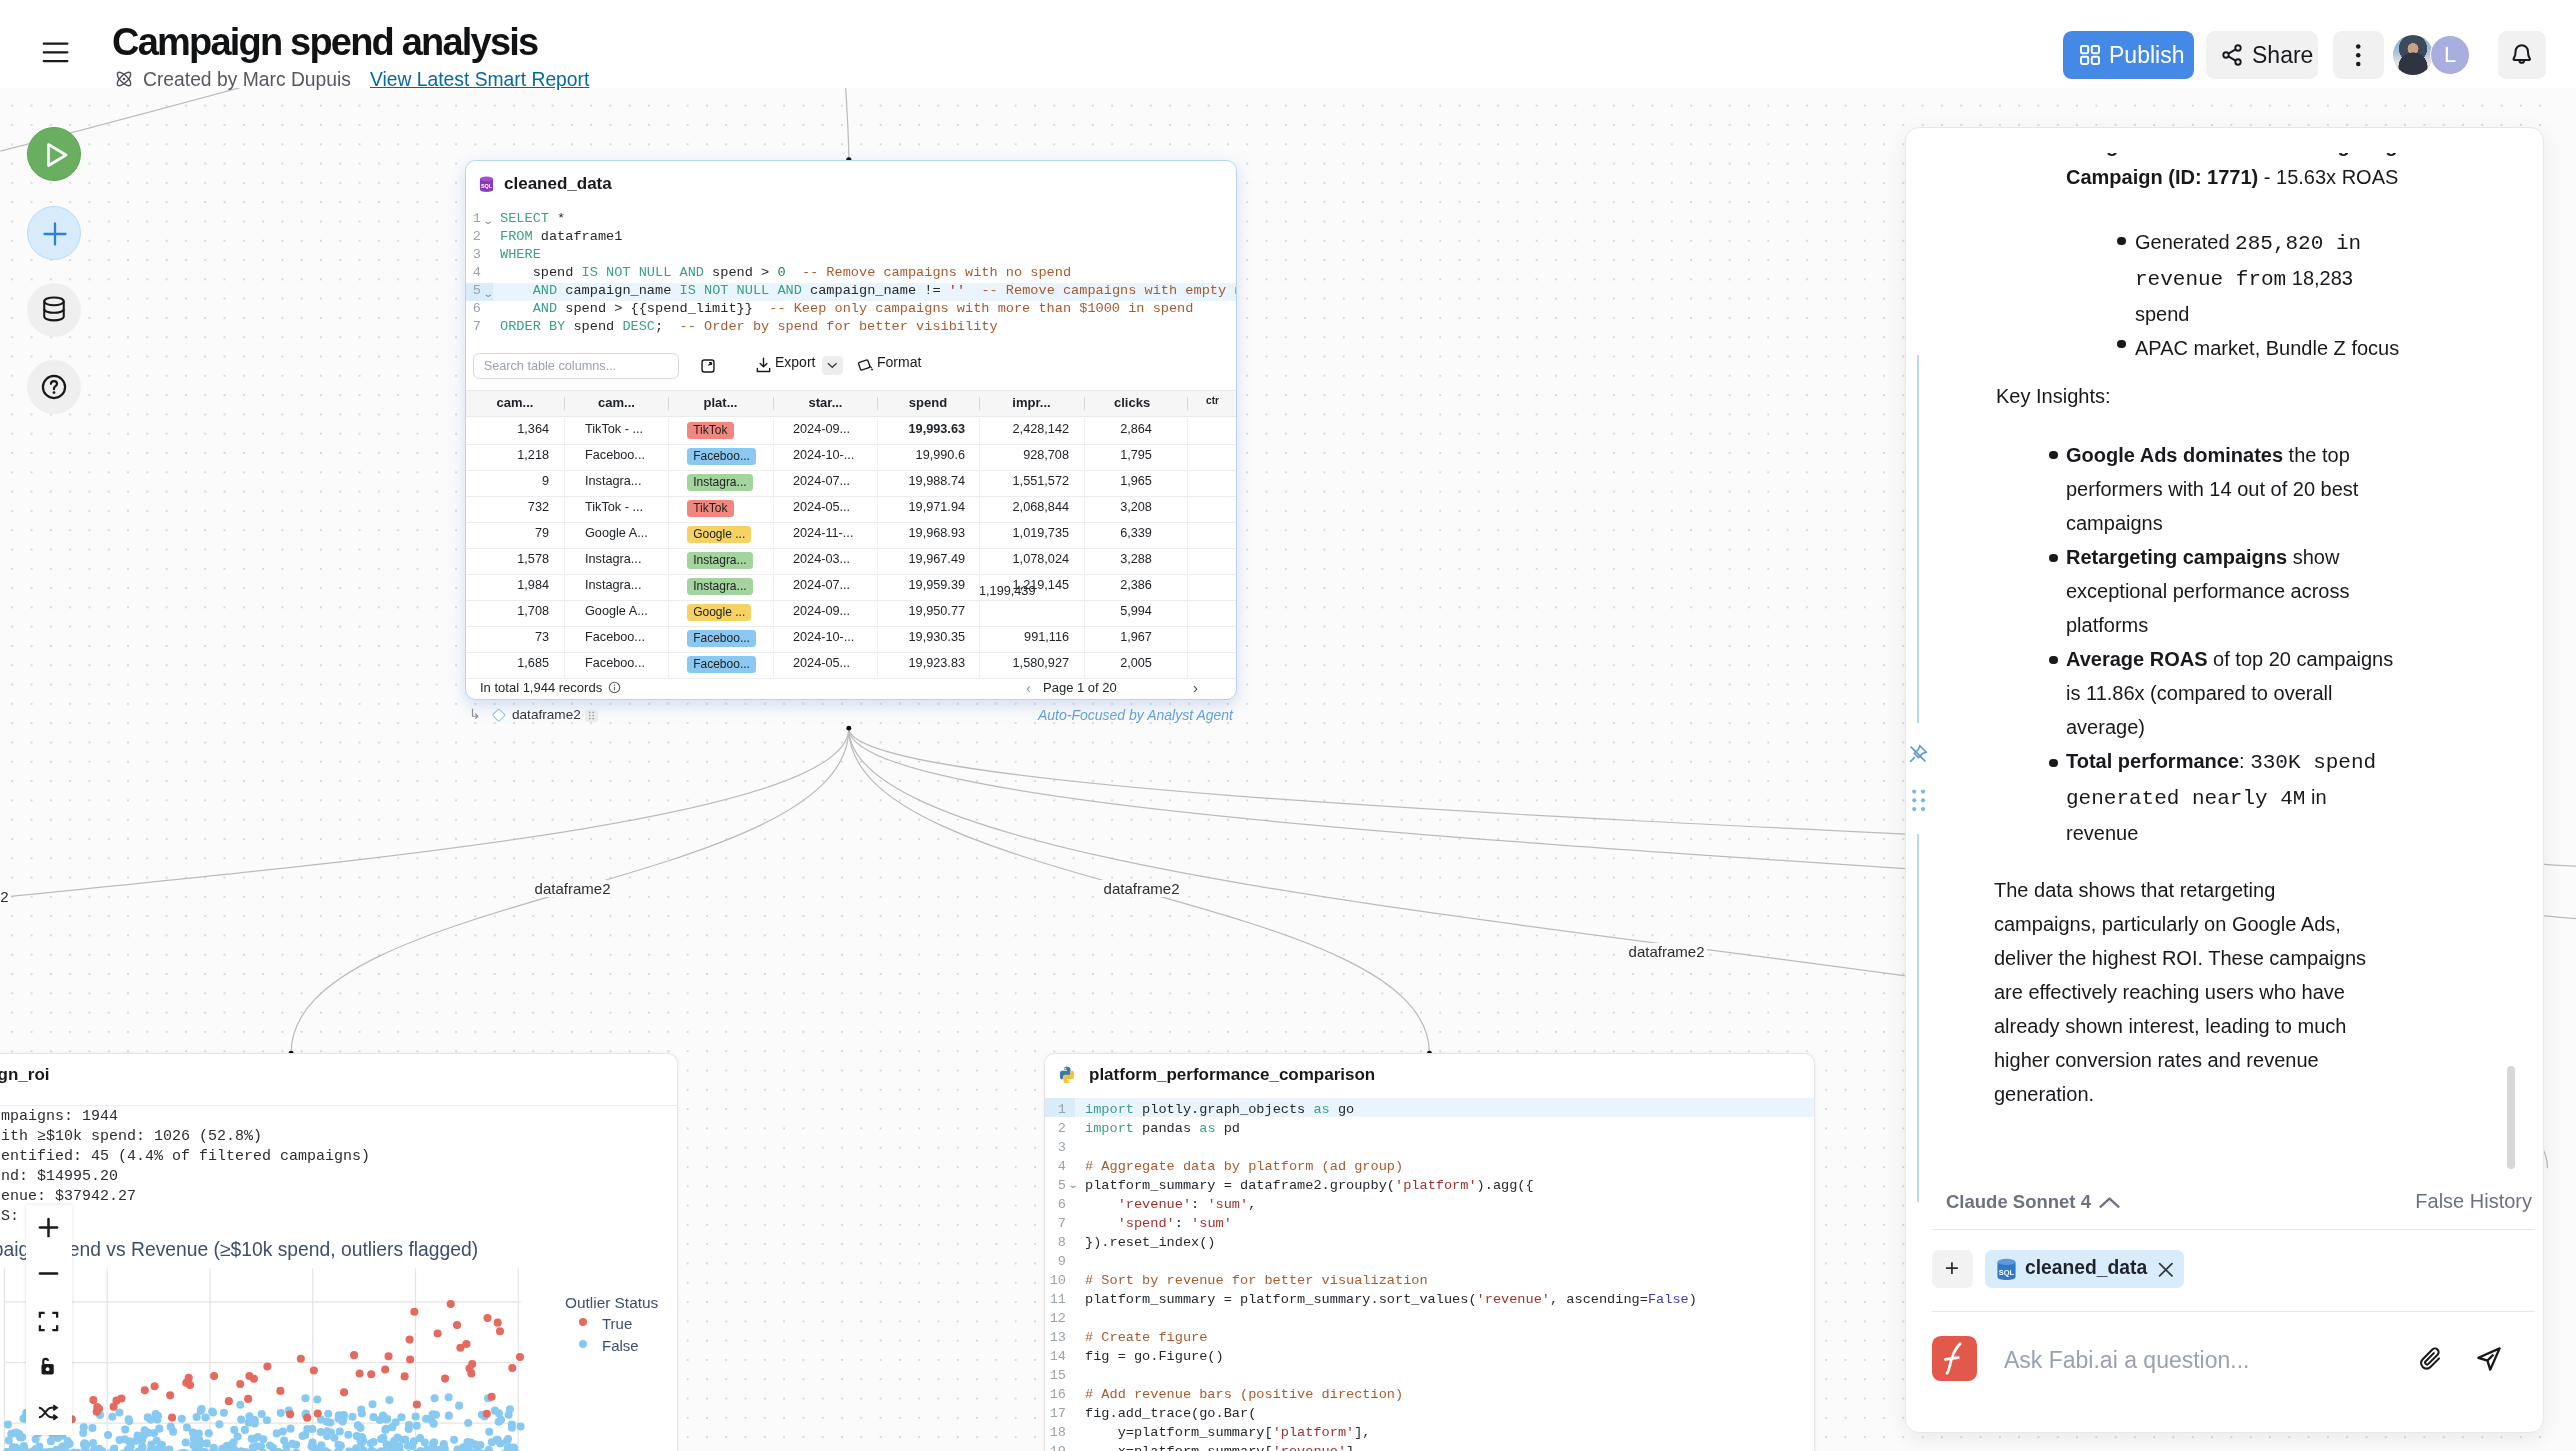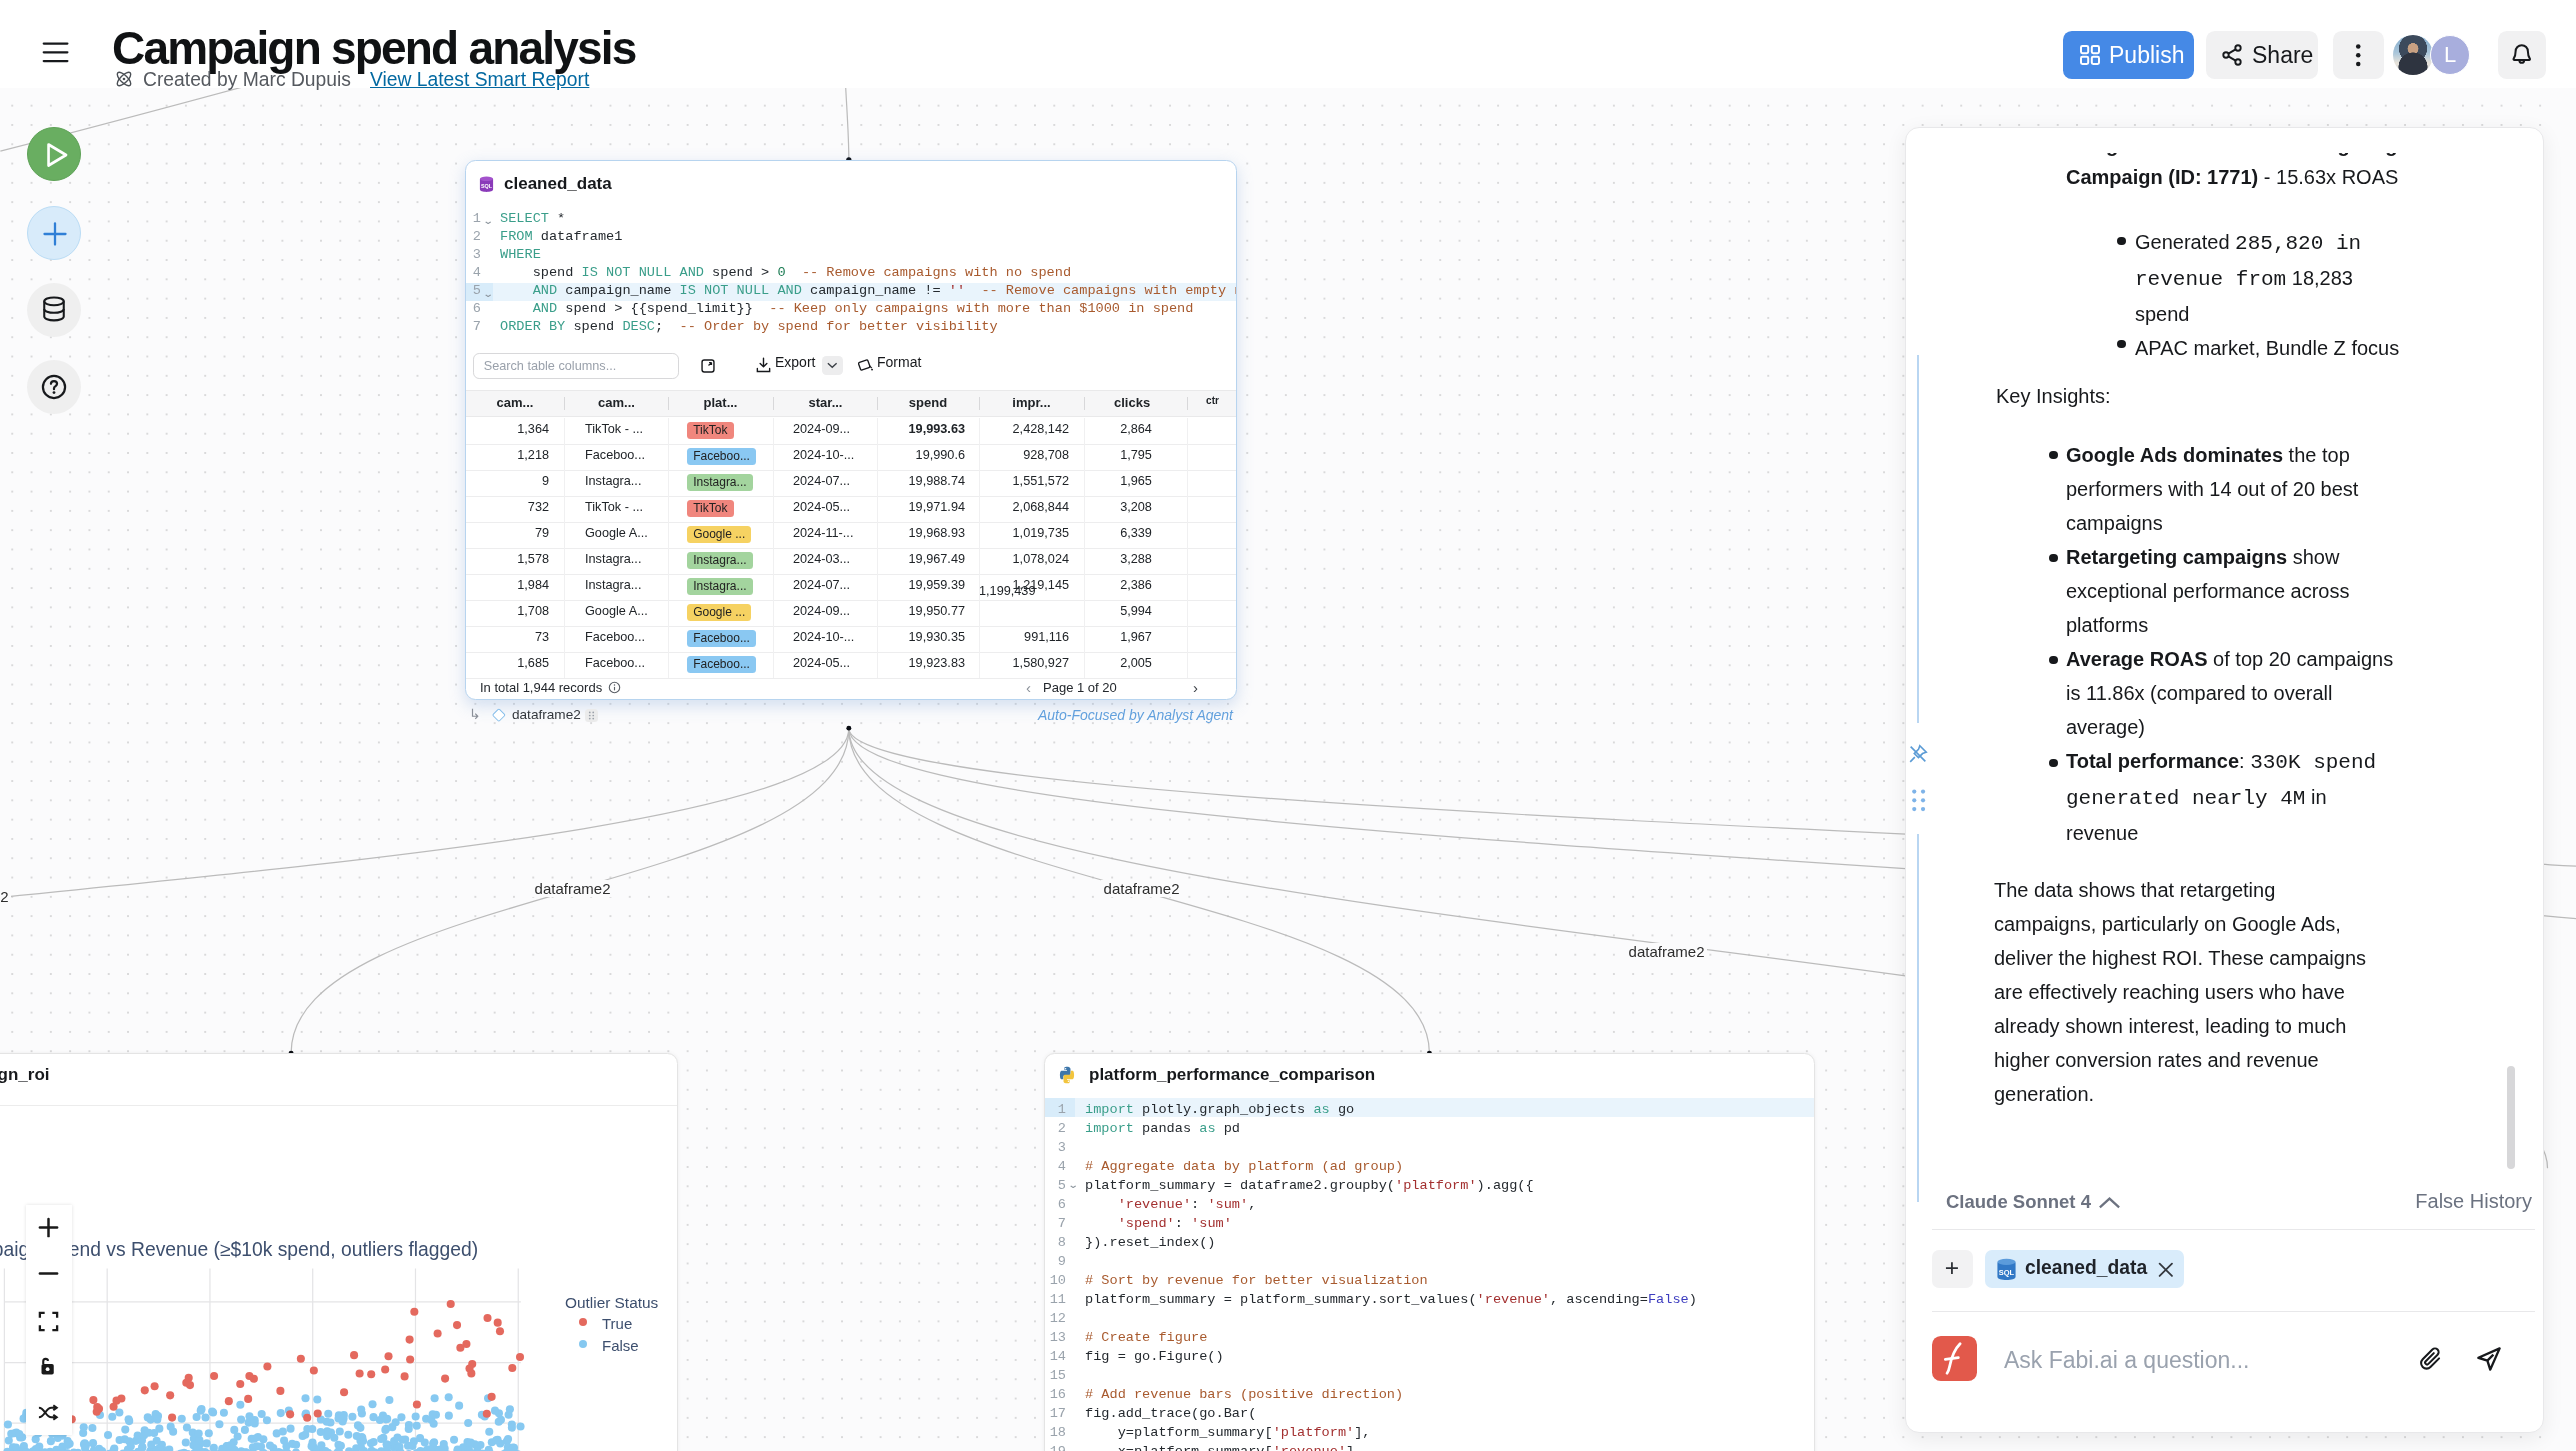"Campaign spend analysis" div.abs { font-size: 46px -> 38px }
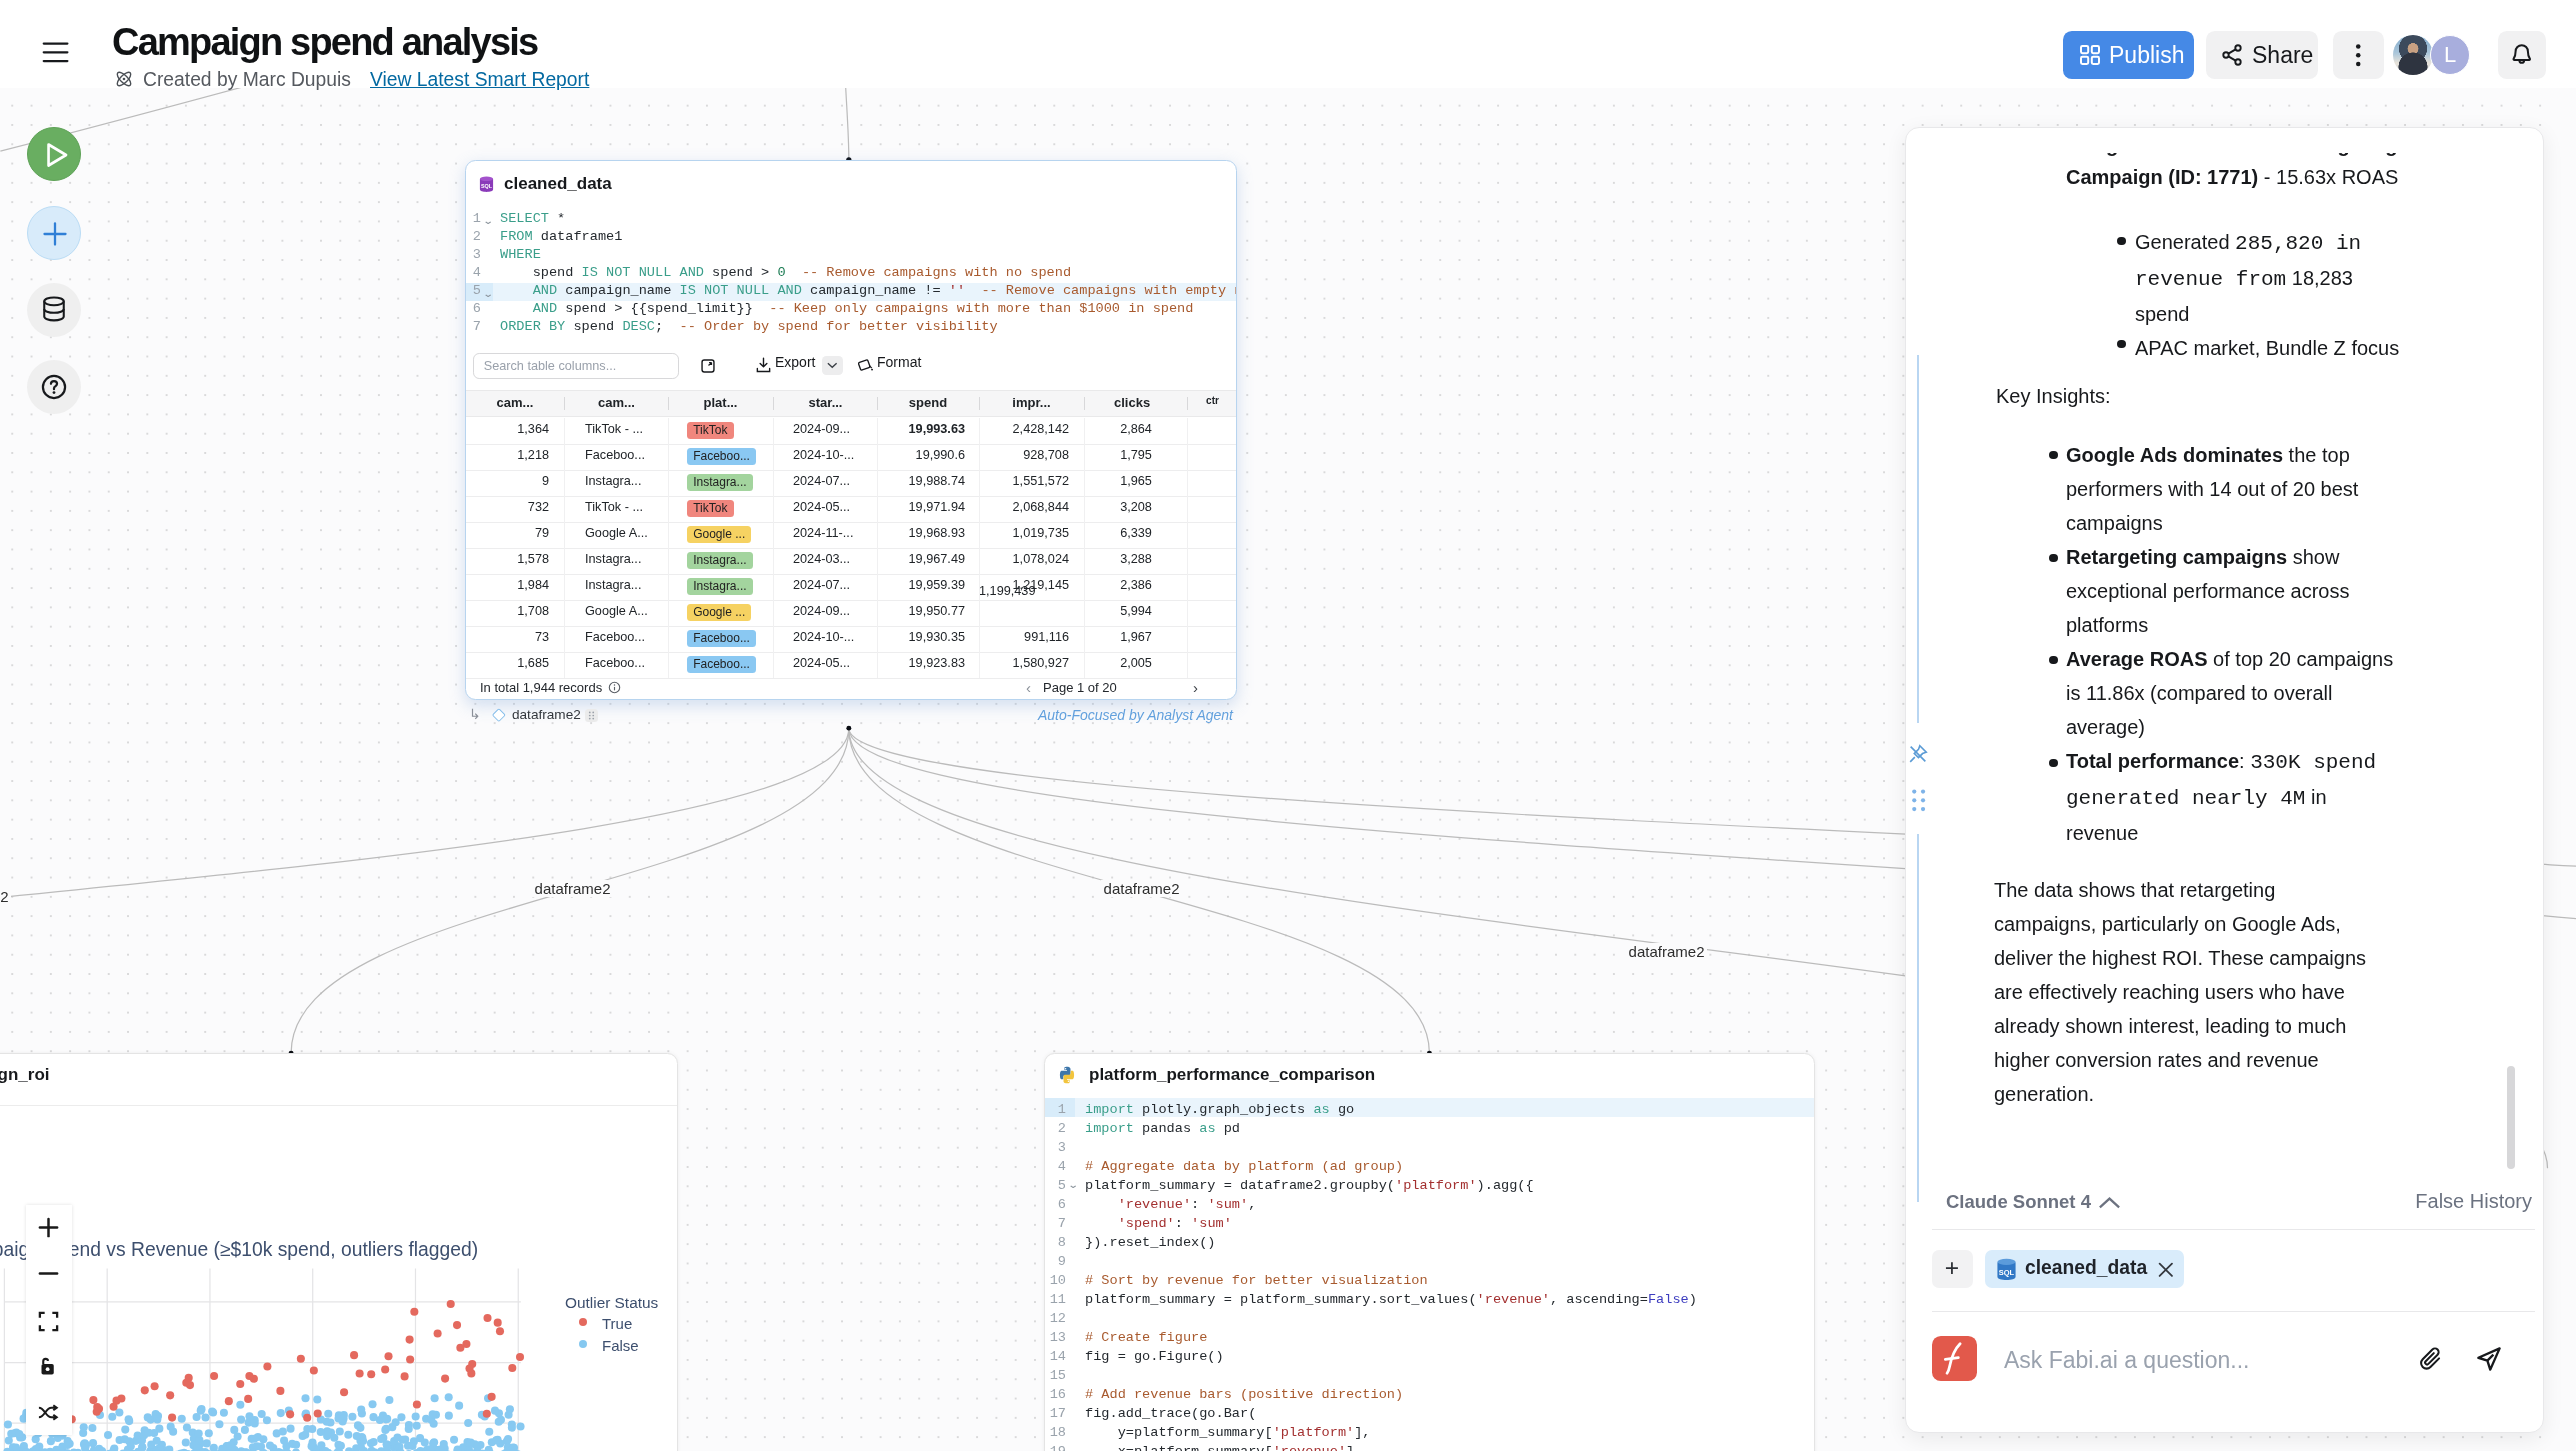"mpaigns: 1944" div.code { html: none -> <div>mpaigns: 1944 ith ≥$10k spend: 1026 (52.8%) entified: 45 (4.4% of filtered campaigns) nd: $14995.20 enue: $37942.27 S:</div> }
